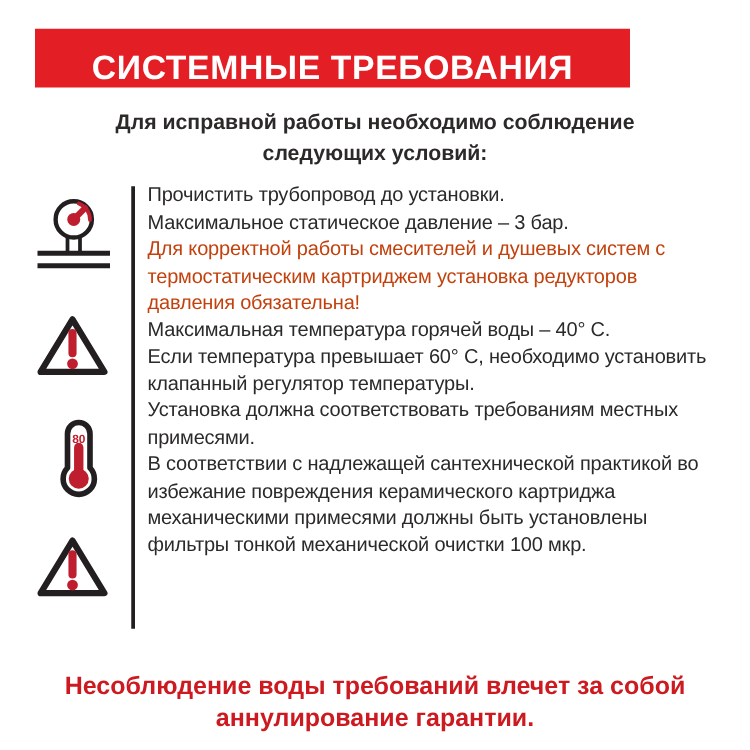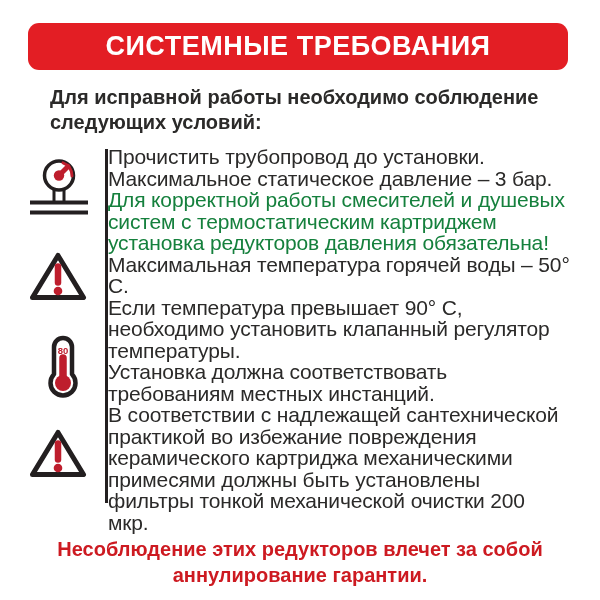"СИСТЕМНЫЕ ТРЕБОВАНИЯ" .banner { align-items: center -> flex-end; border-radius: 11px -> none; width: 540px -> 476px }
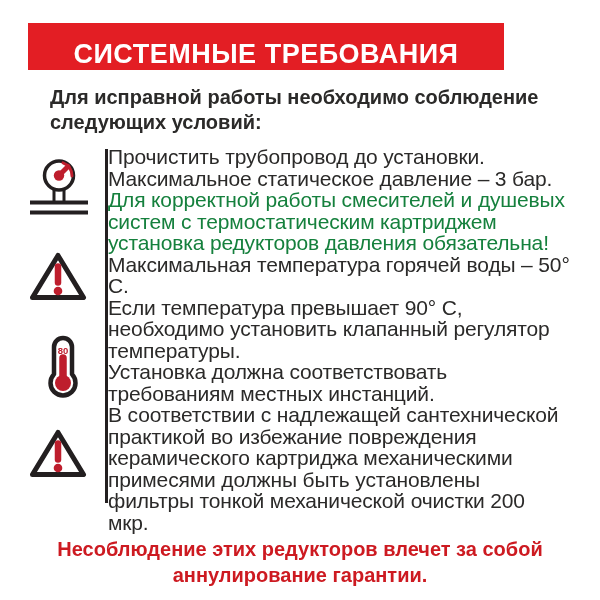"Для исправной работы необходимо" .subtitle { font-size: 20px -> 17px; text-align: left -> center }
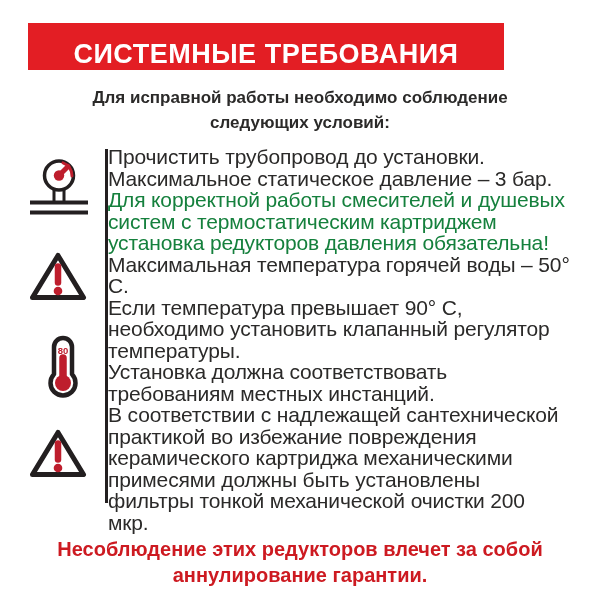"Прочистить трубопровод до установки." .req-col { font-size: 21px -> 16px; left: 108px -> 118px }
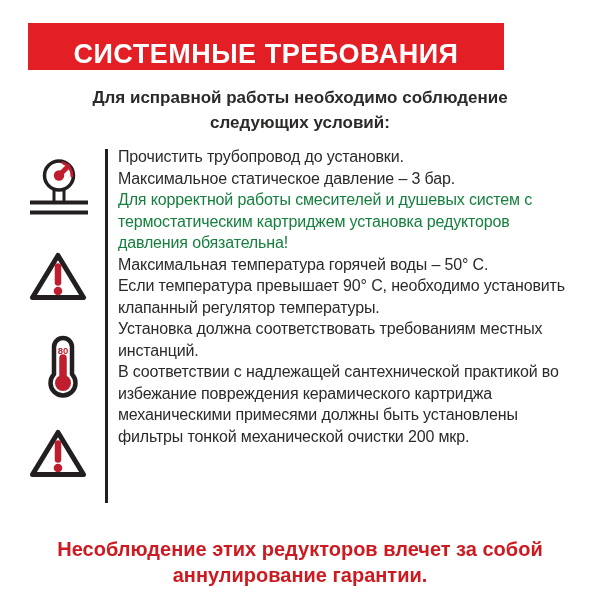"Для корректной работы смесителей и" .req-col p.em { color: #15803d -> #c2410c }
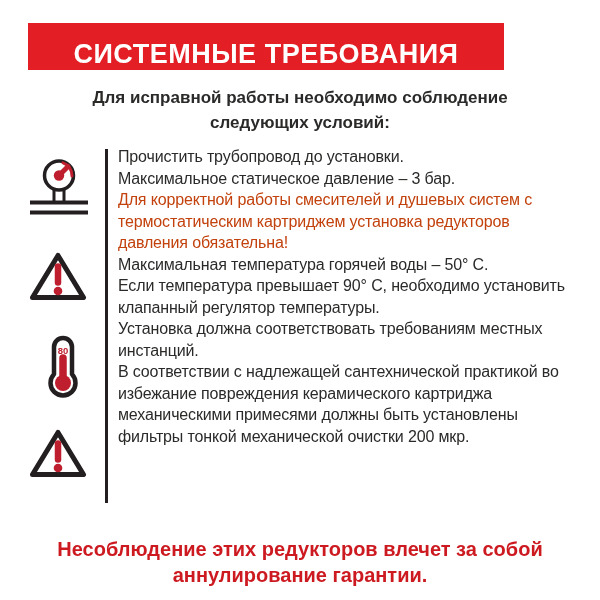"Максимальная температура горячей воды –" p { text: 50 -> 40 }
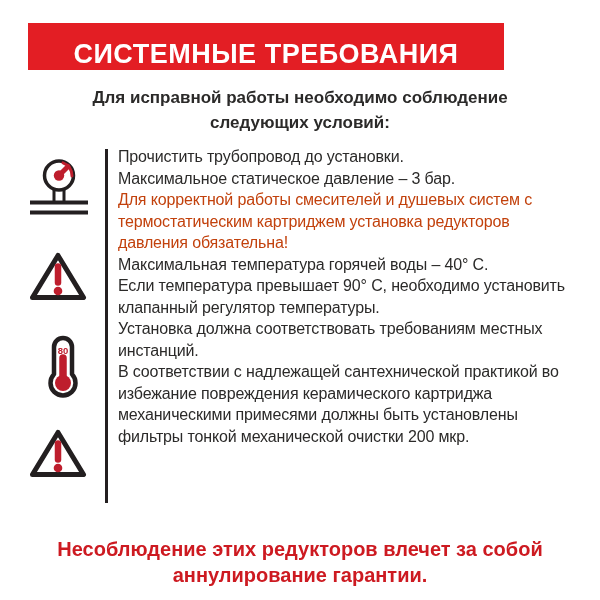"Если температура превышает 90° C," p { text: 90 -> 60 }
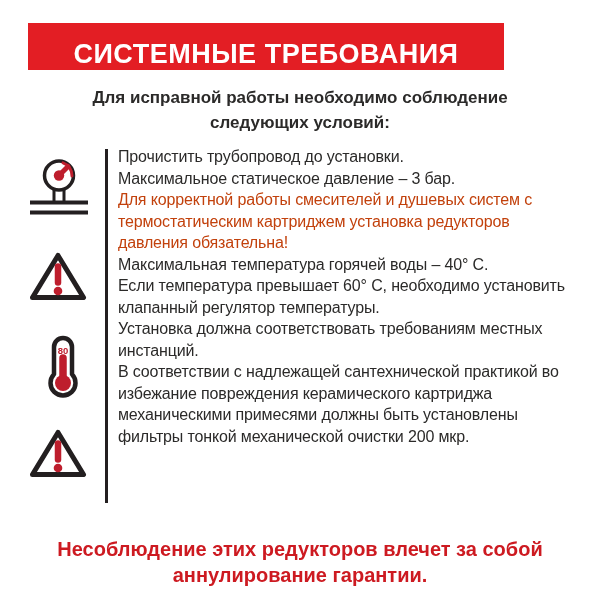"Установка должна соответствовать" p { text: инстанций -> примесями }
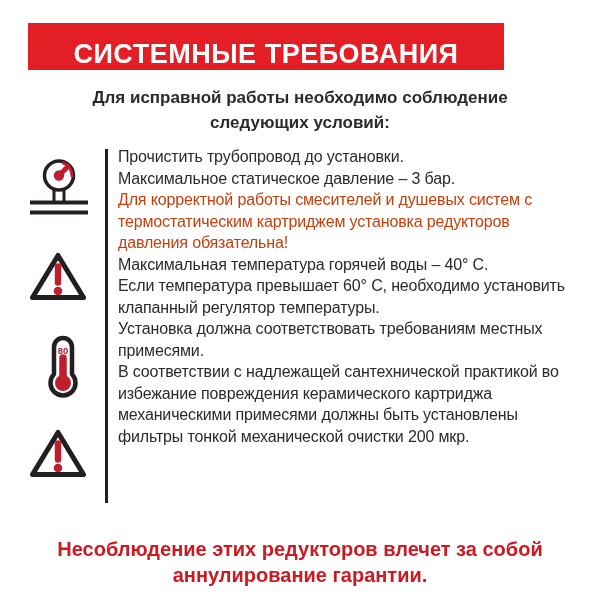"В соответствии с надлежащей" p { text: 200 -> 100 }
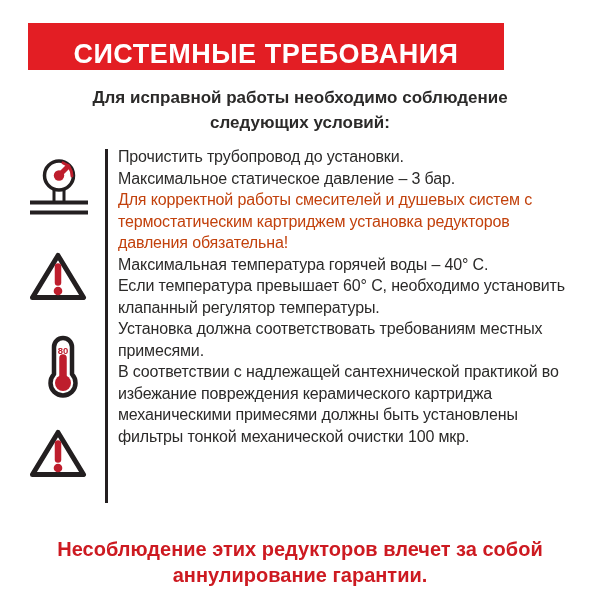"Несоблюдение этих редукторов влечет за" div.footer-warning { text: этих редукторов -> воды требований }
